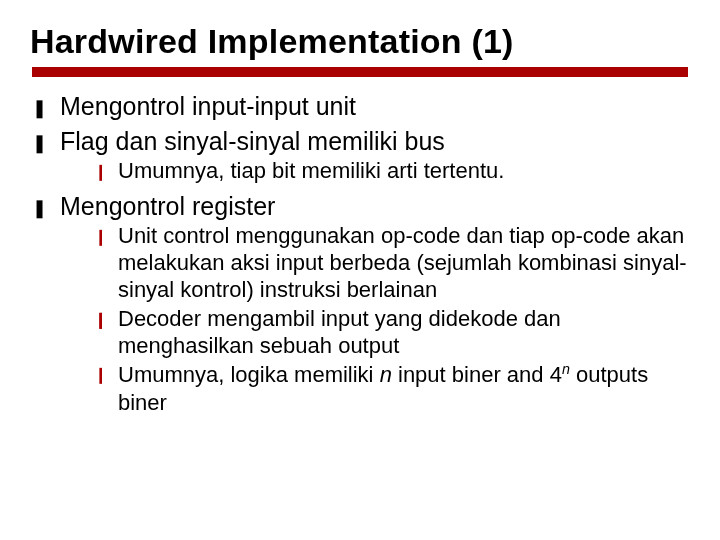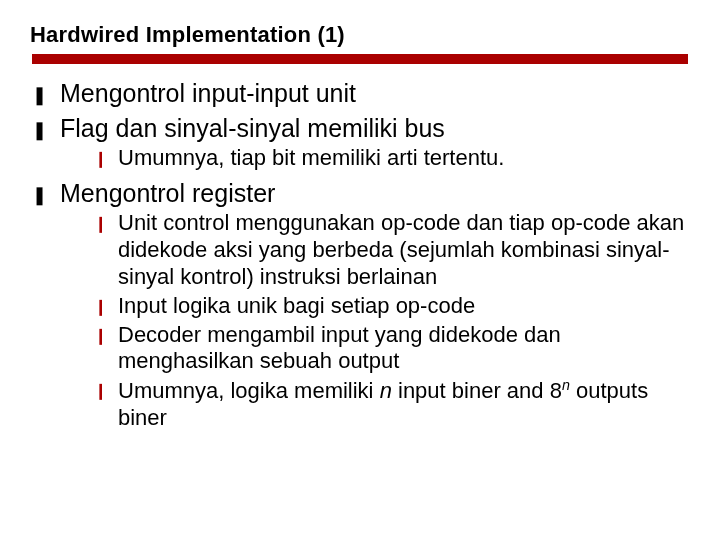"Hardwired Implementation (1)" .title { font-size: 22px -> 34px }
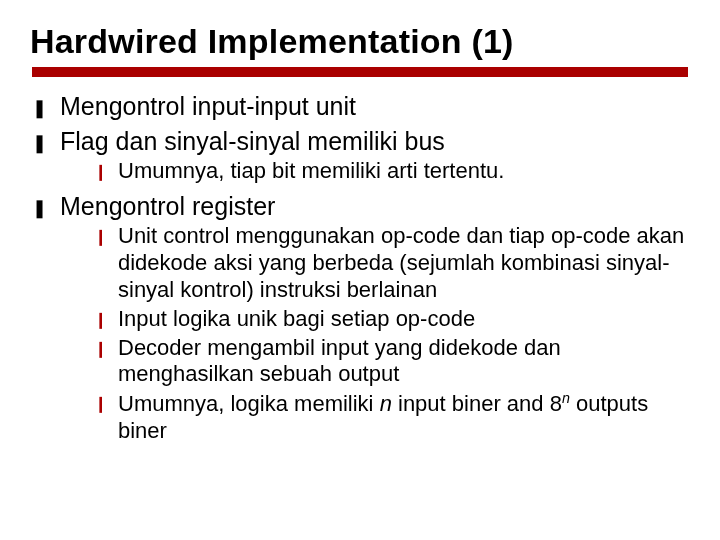"Unit control menggunakan op-code dan" span { text: didekode aksi yang -> melakukan aksi input }
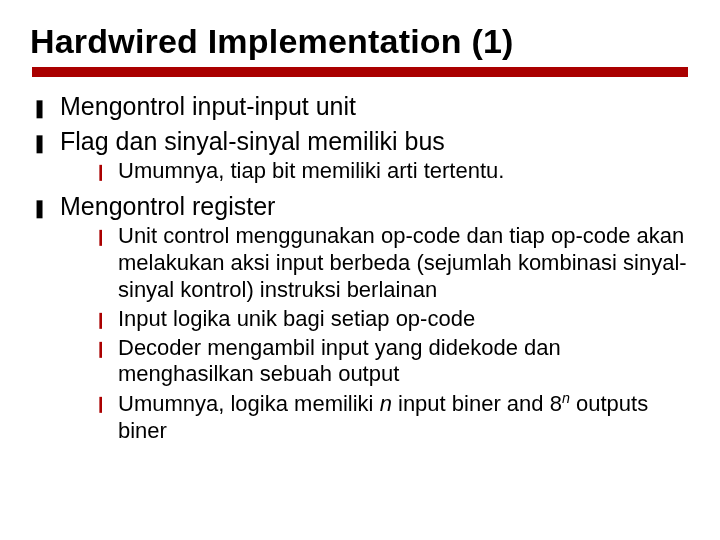"Input logika unik bagi setiap" span { html: <span>Input logika unik bagi setiap op-code</span> -> none }
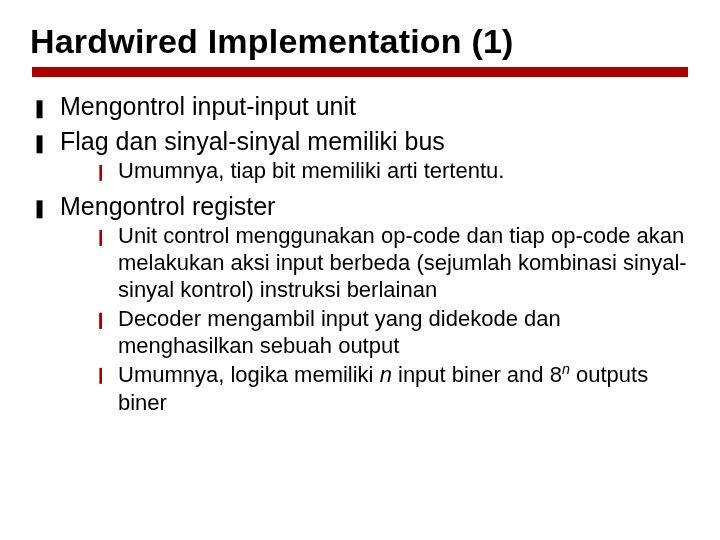"input biner and 8" span { text: 8 -> 4 }
